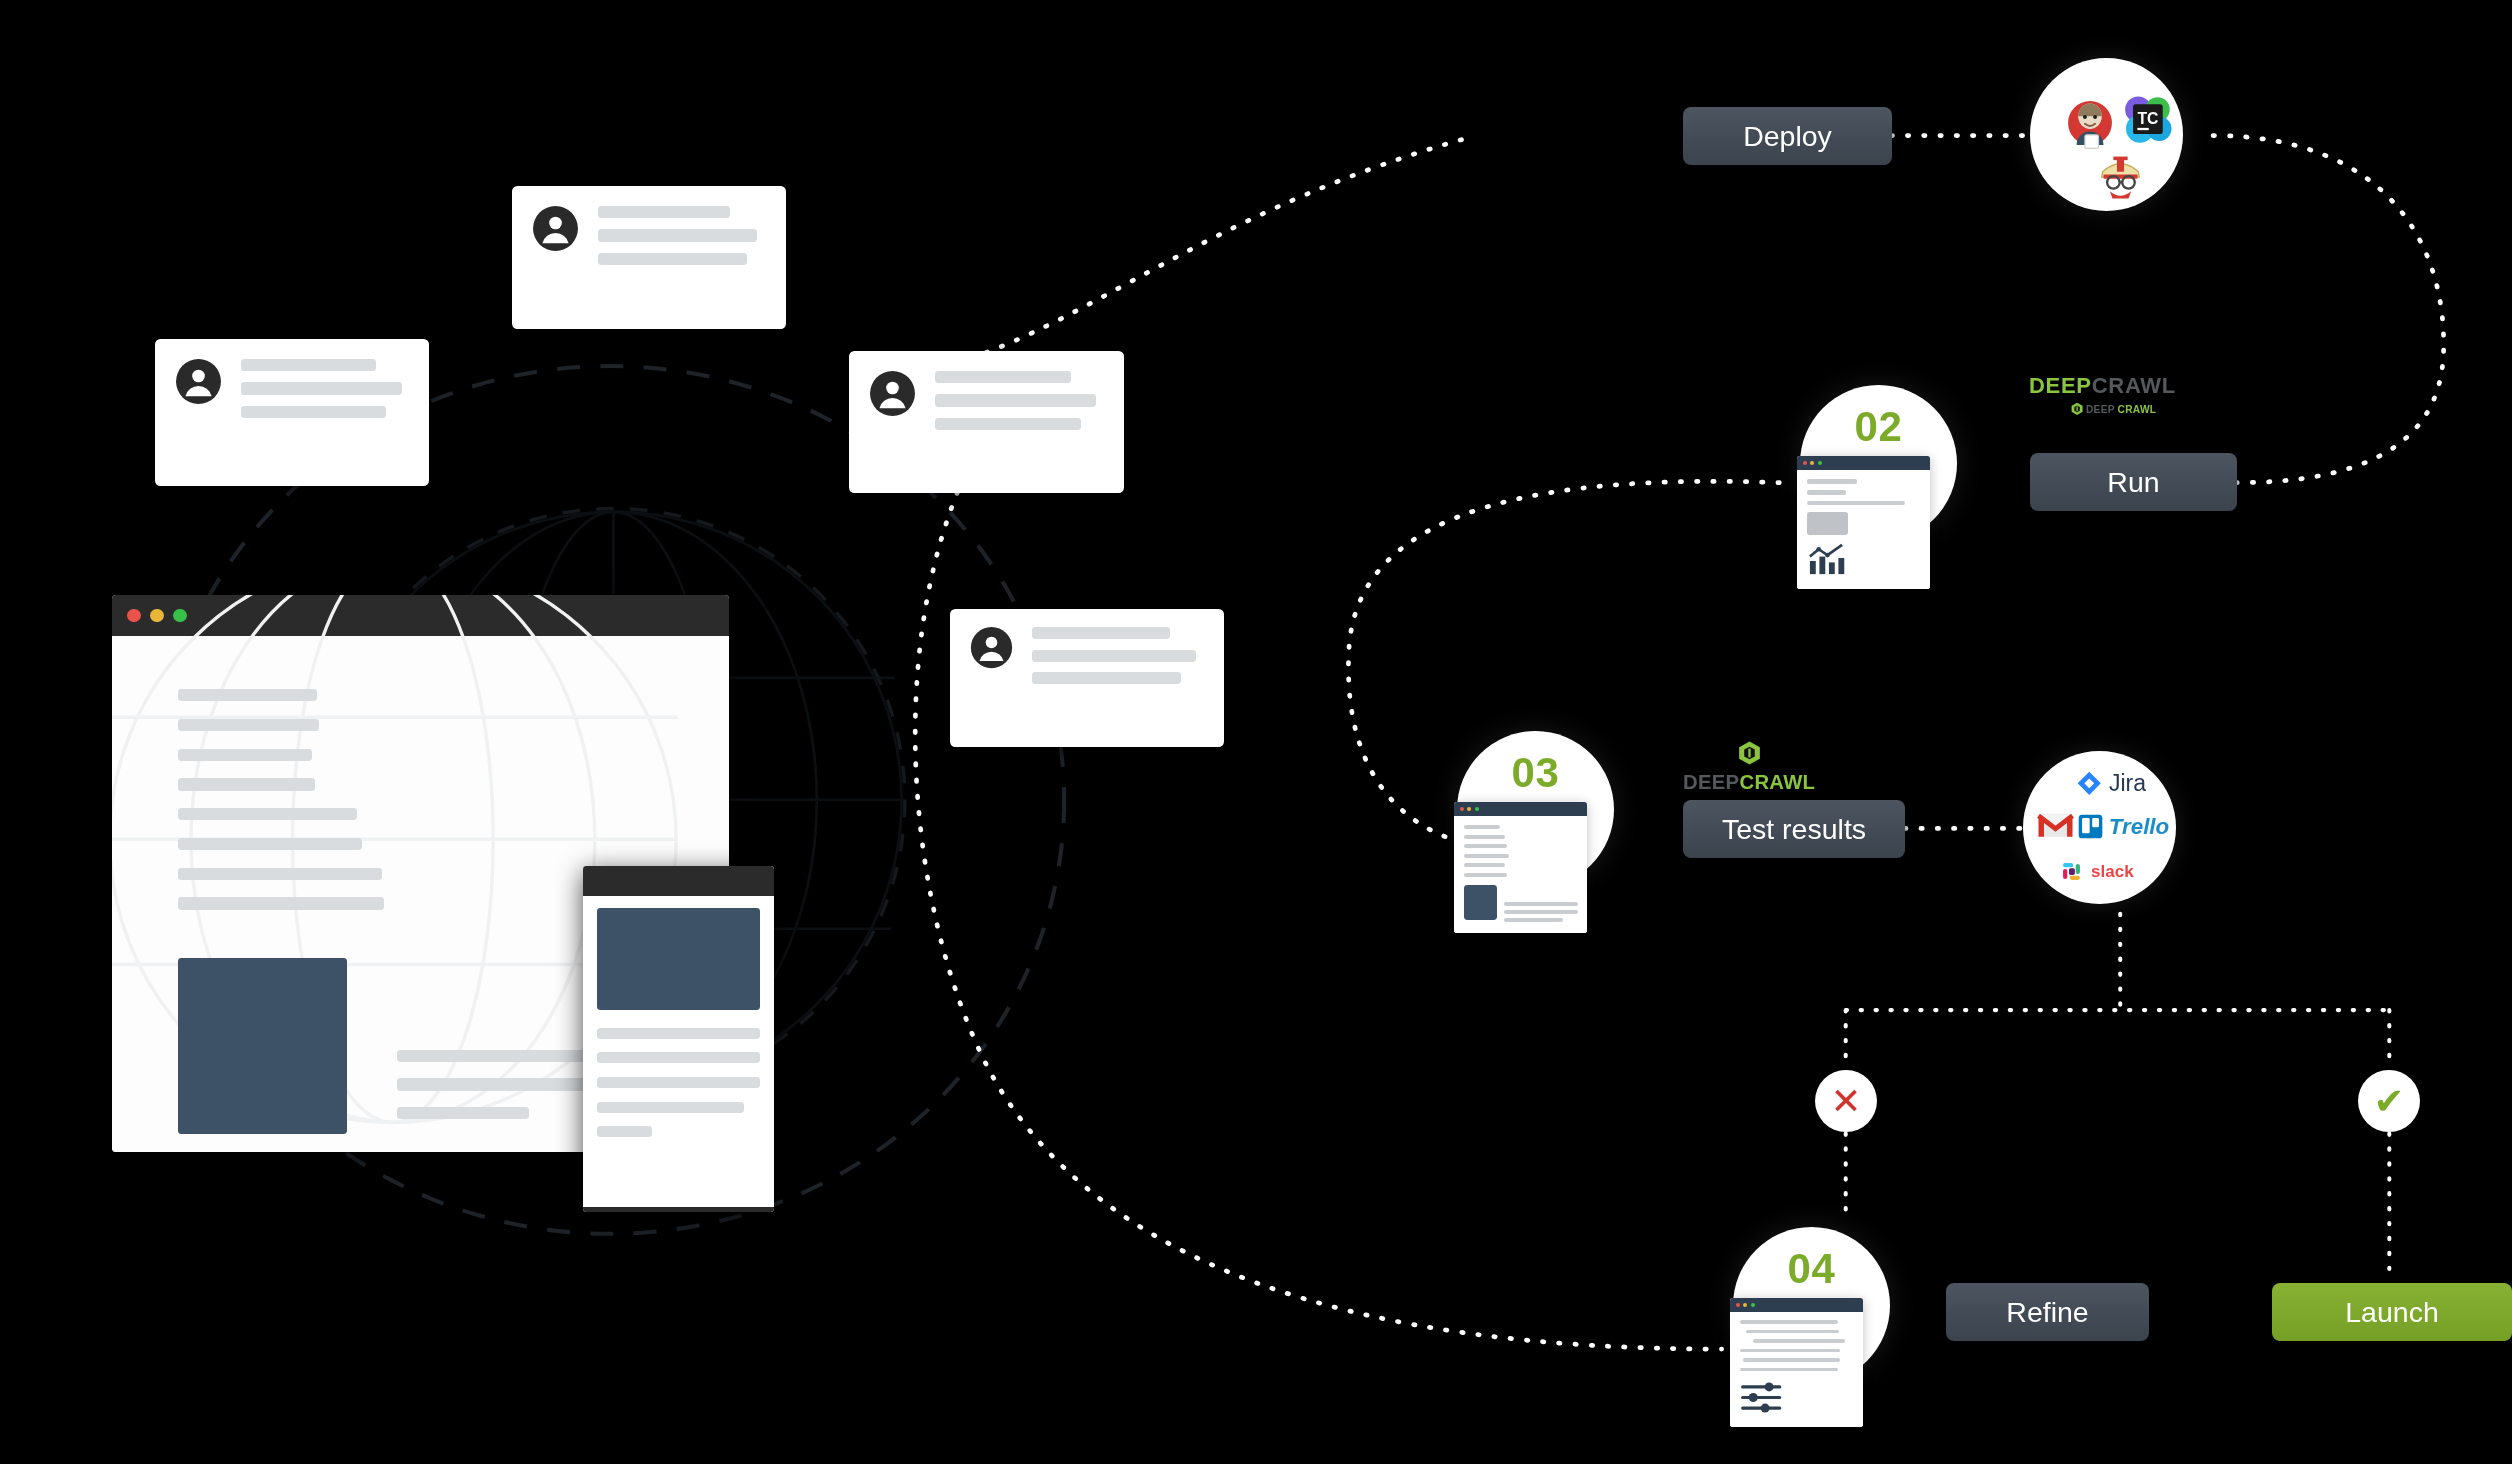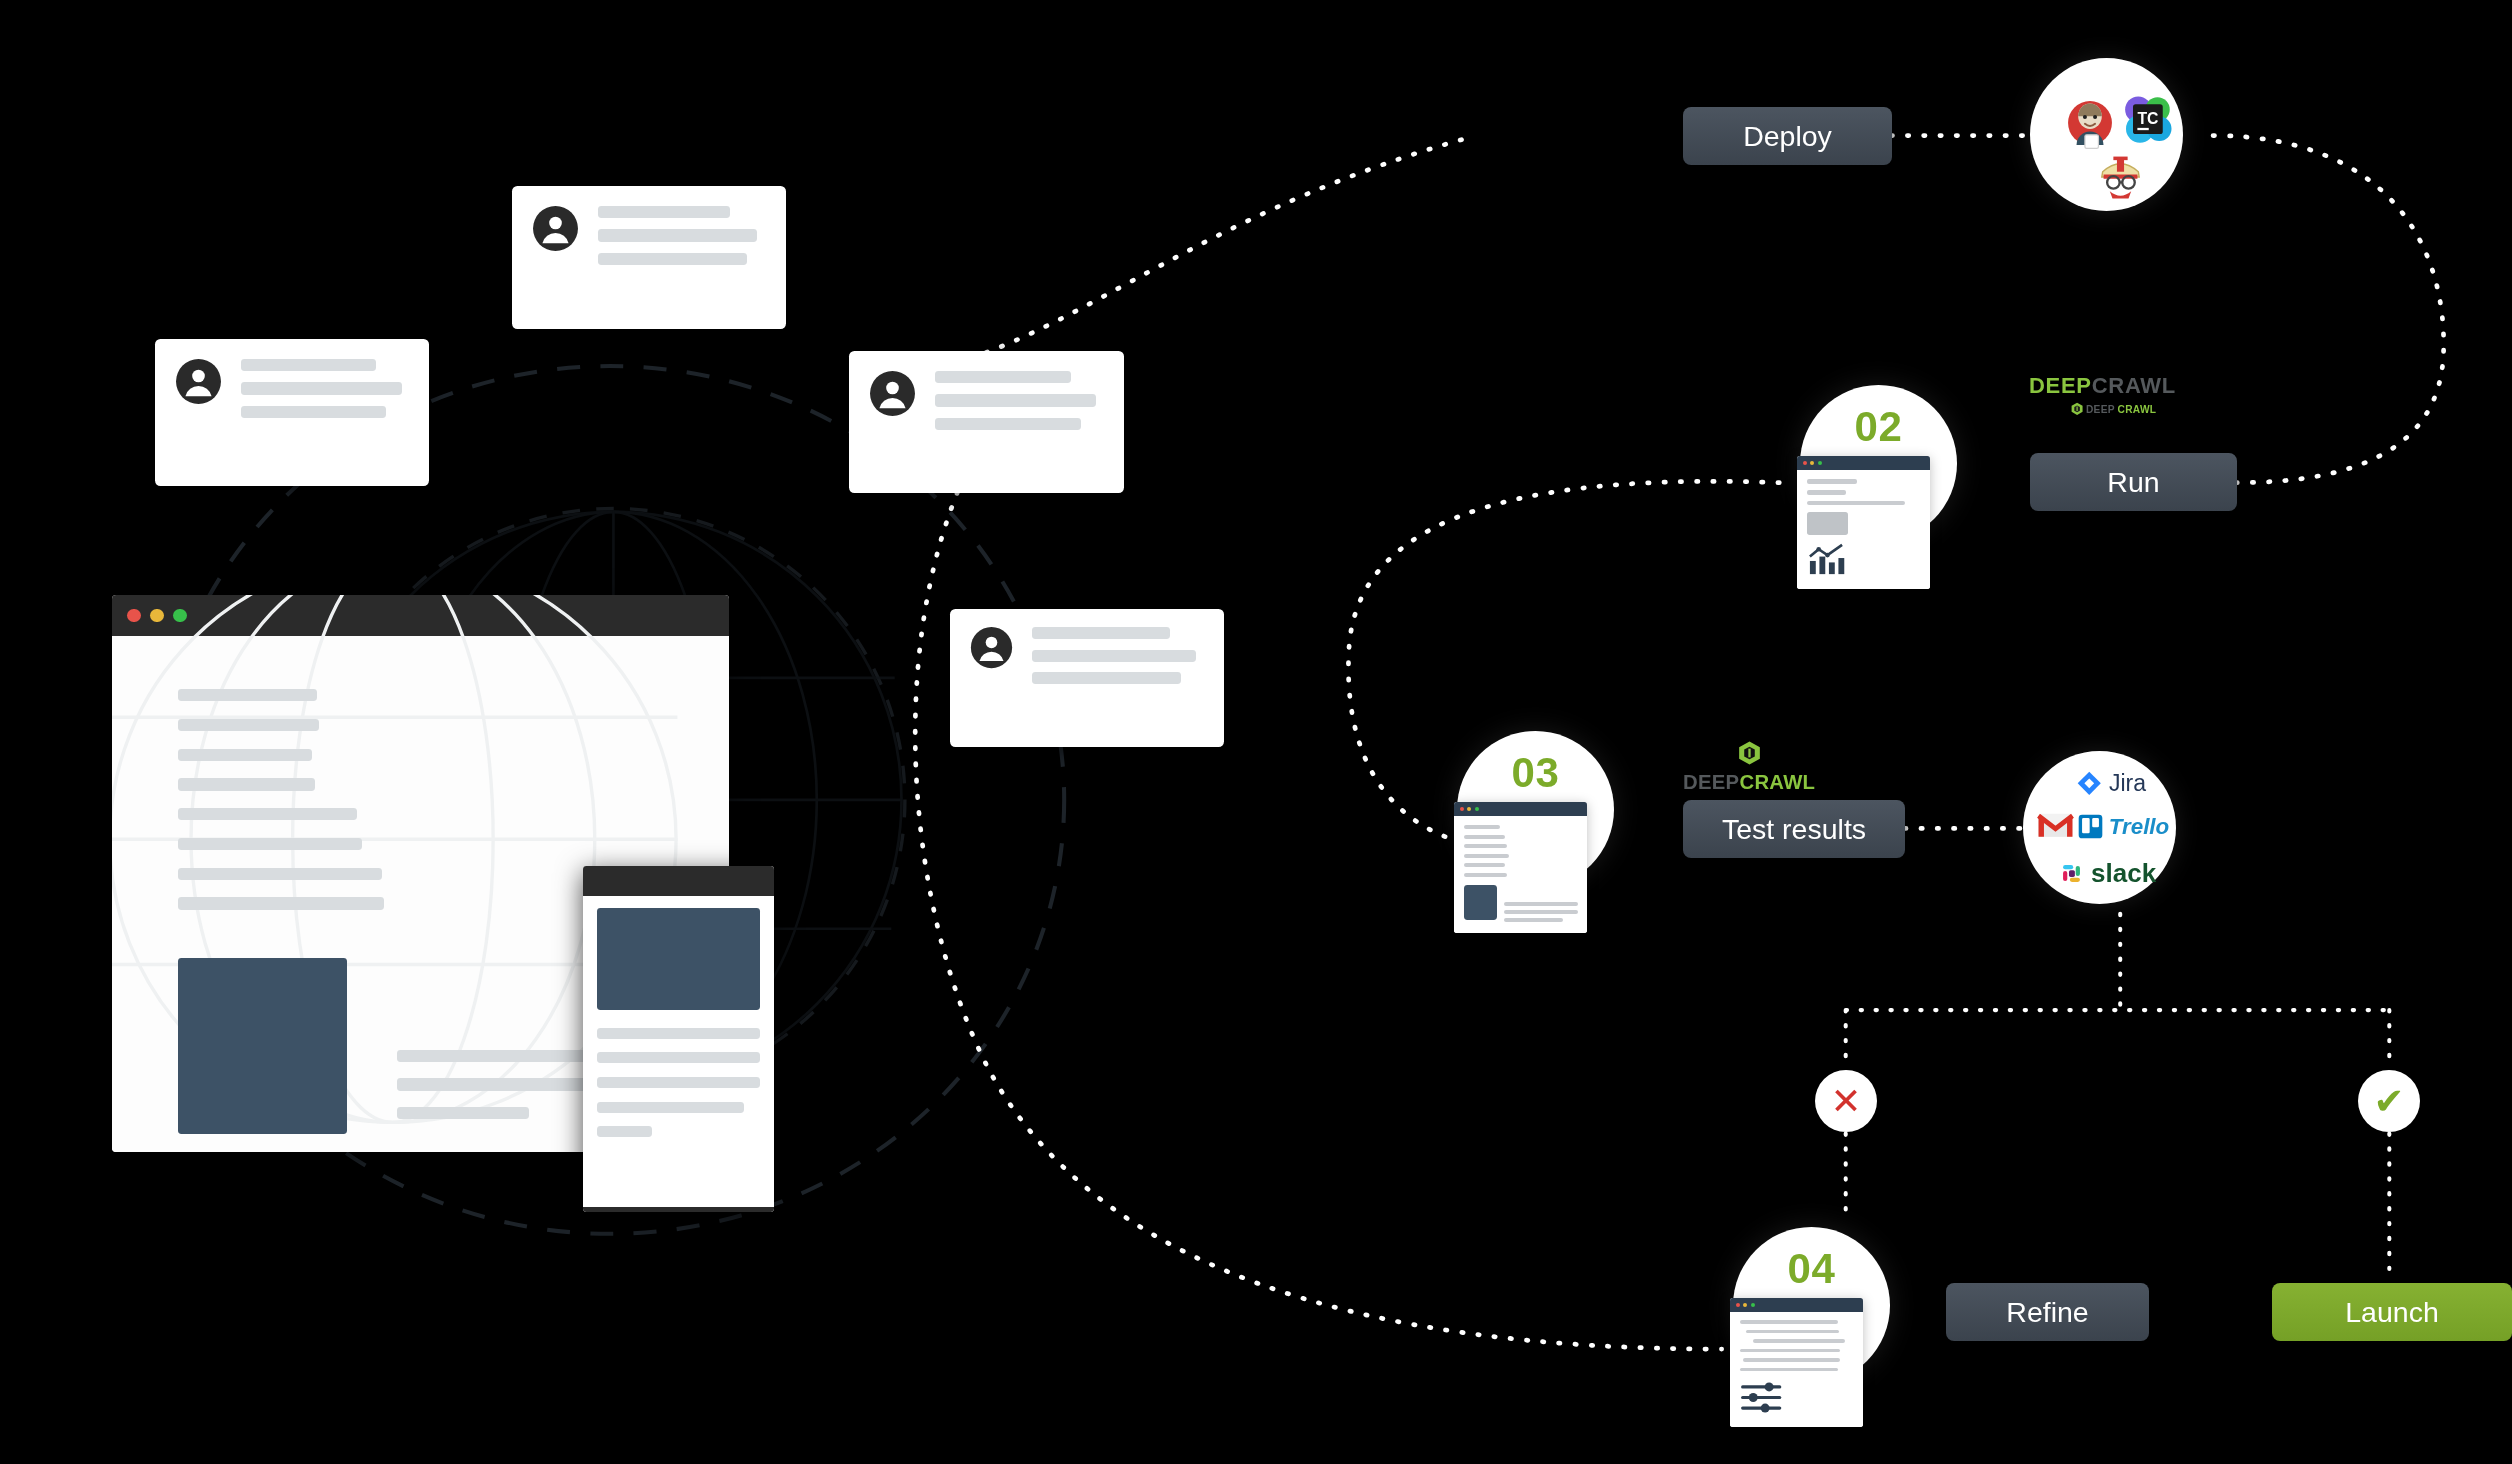"slack" span { color: #14532d -> #ef4444; font-size: 26px -> 17px }
